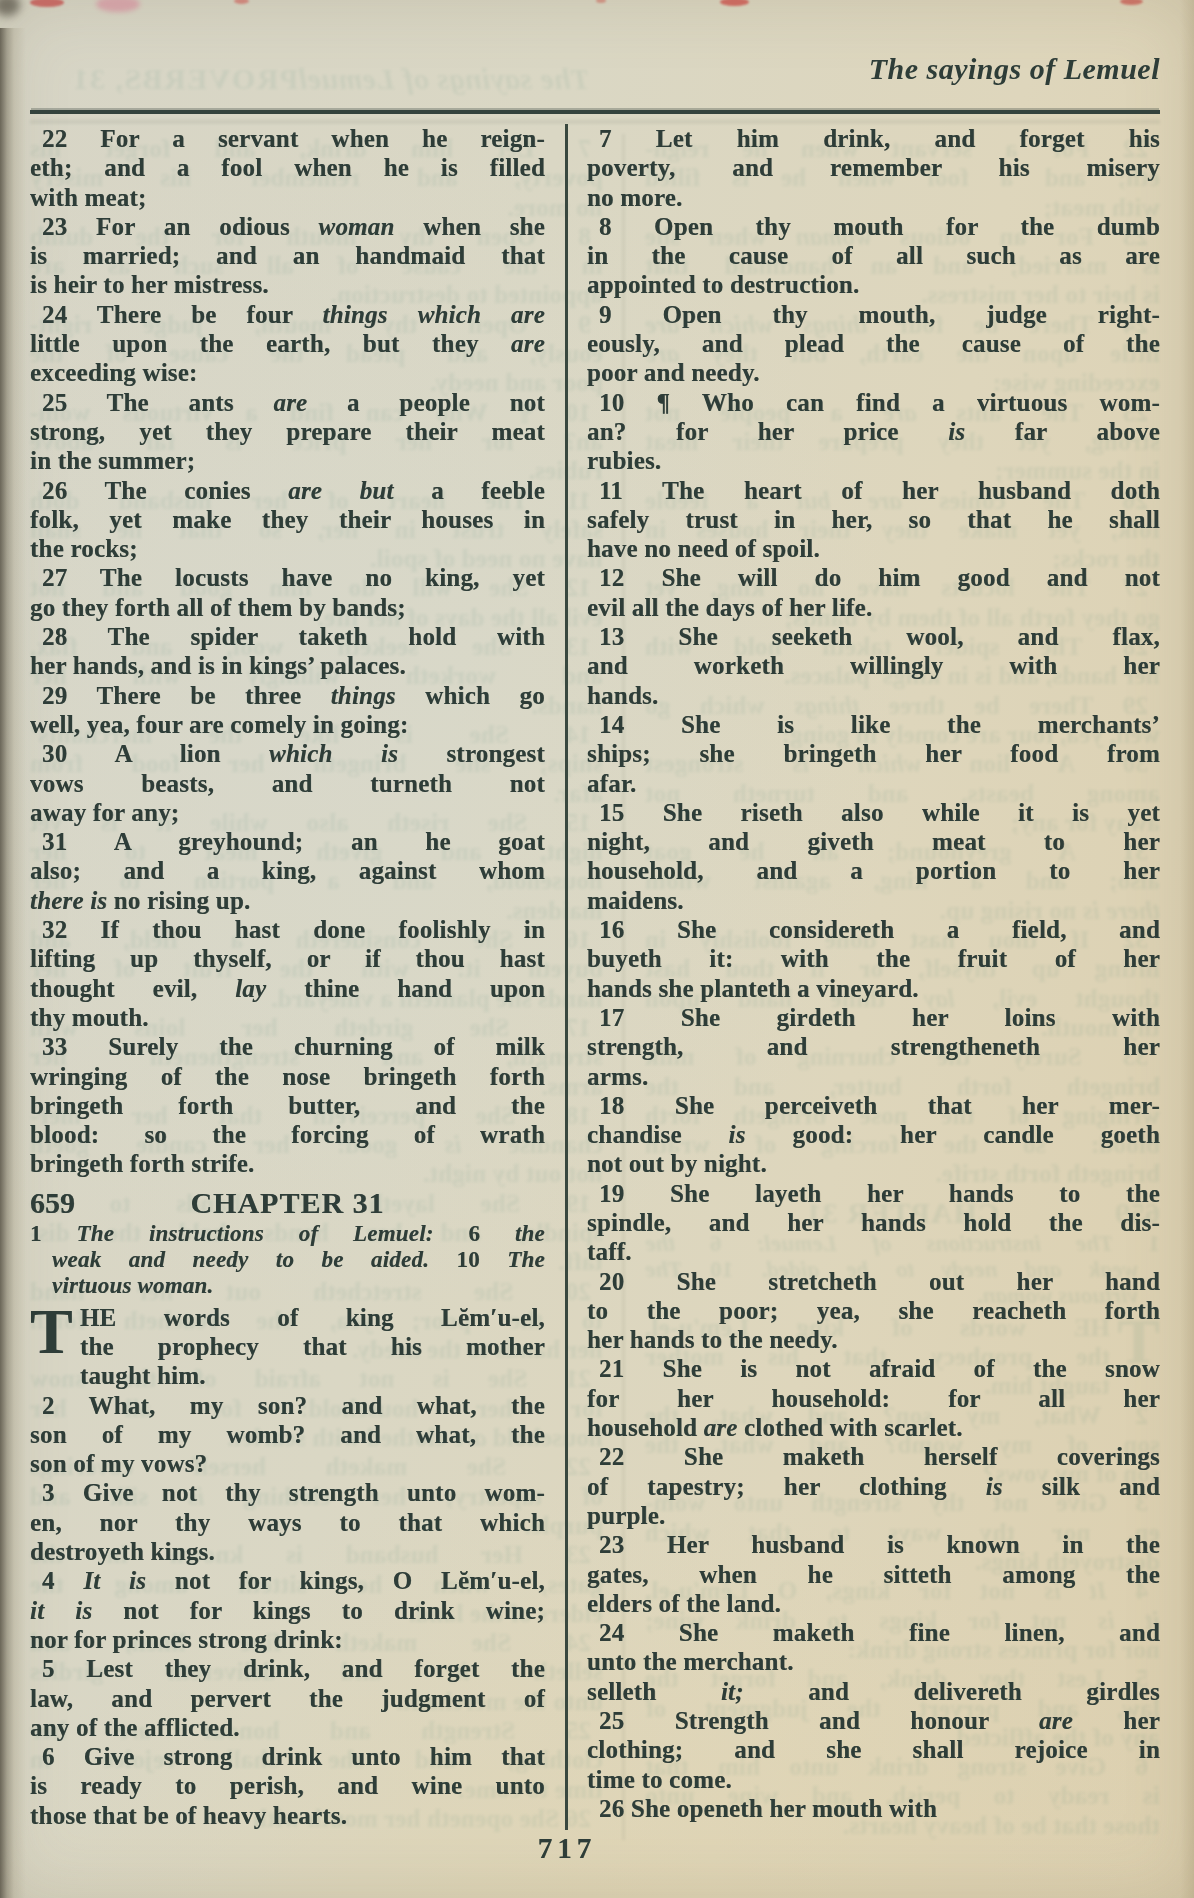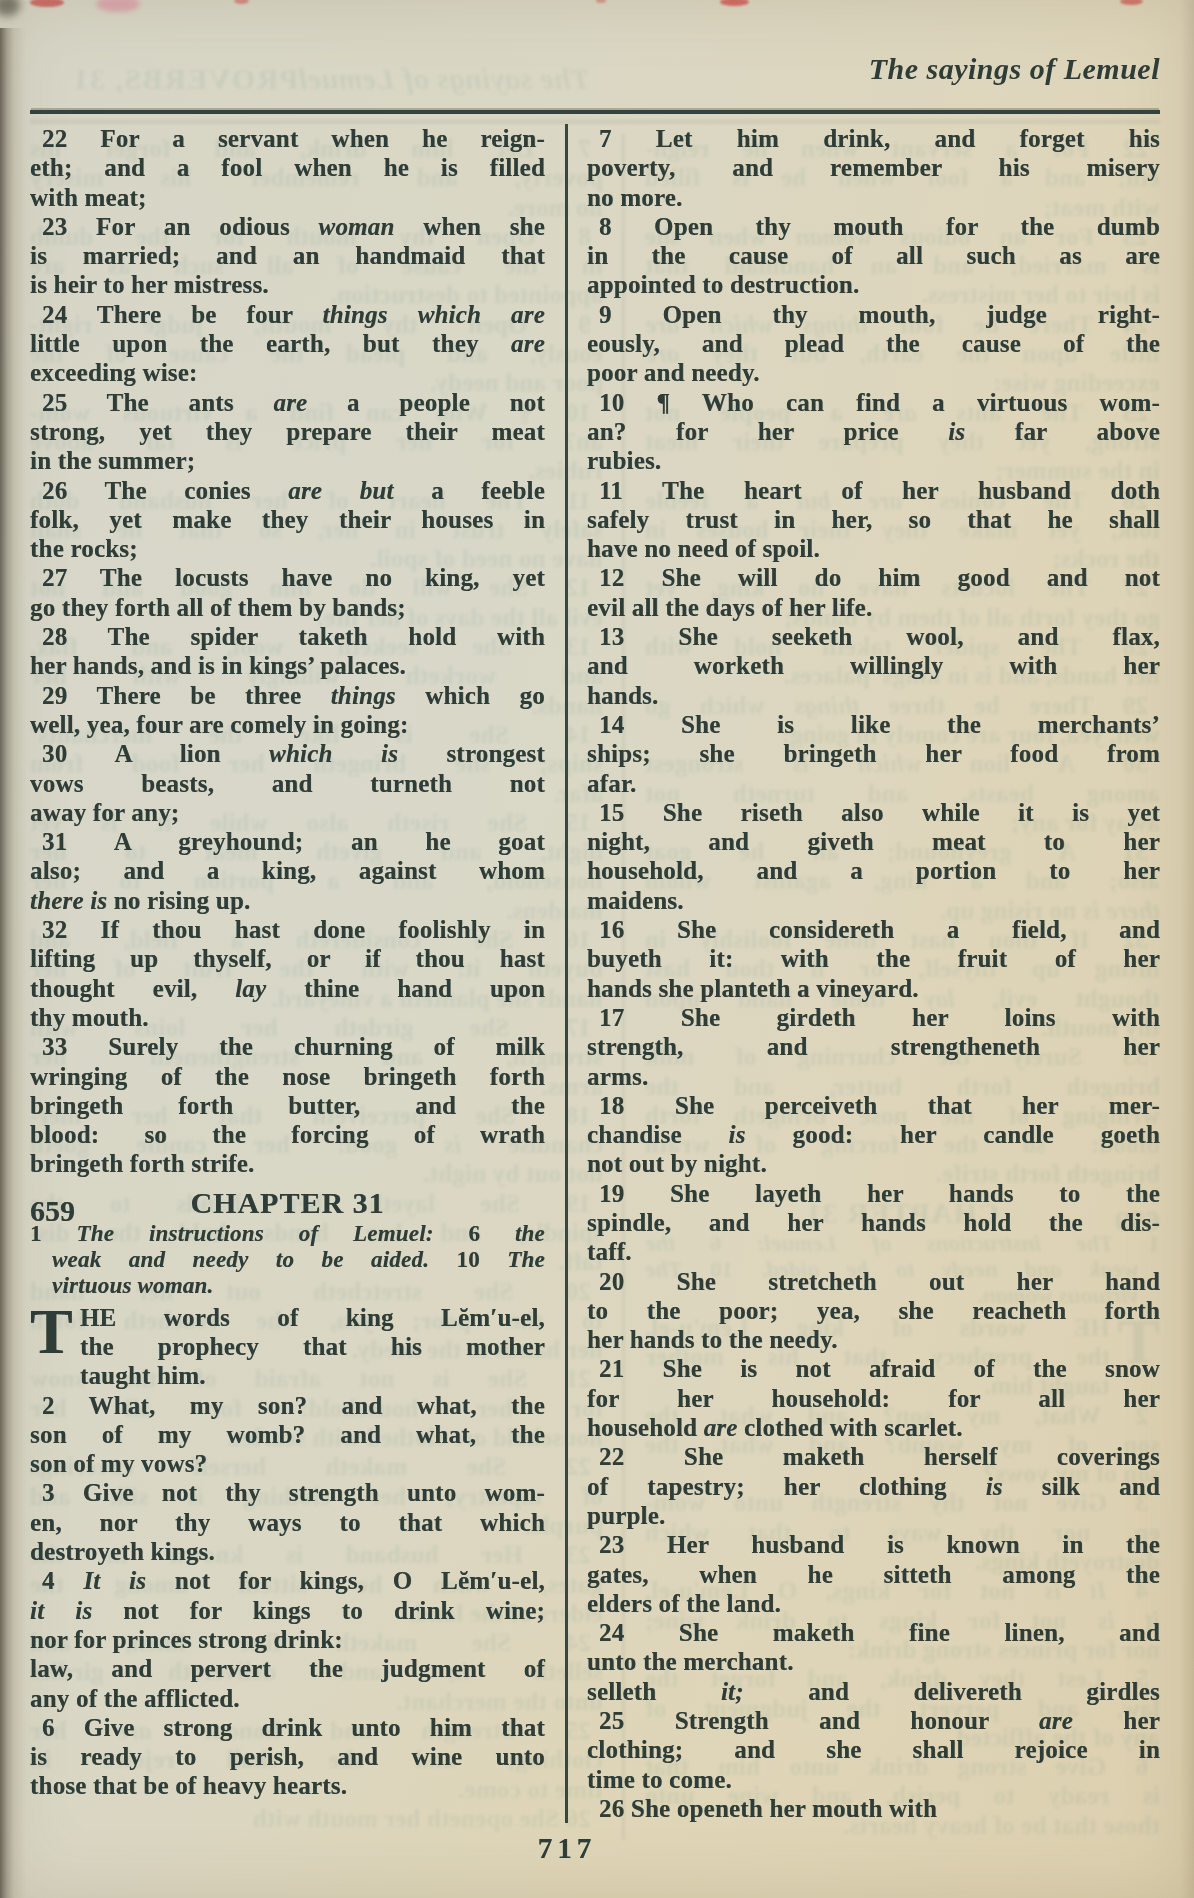"659" .ch-num { top: 8px -> 0 }
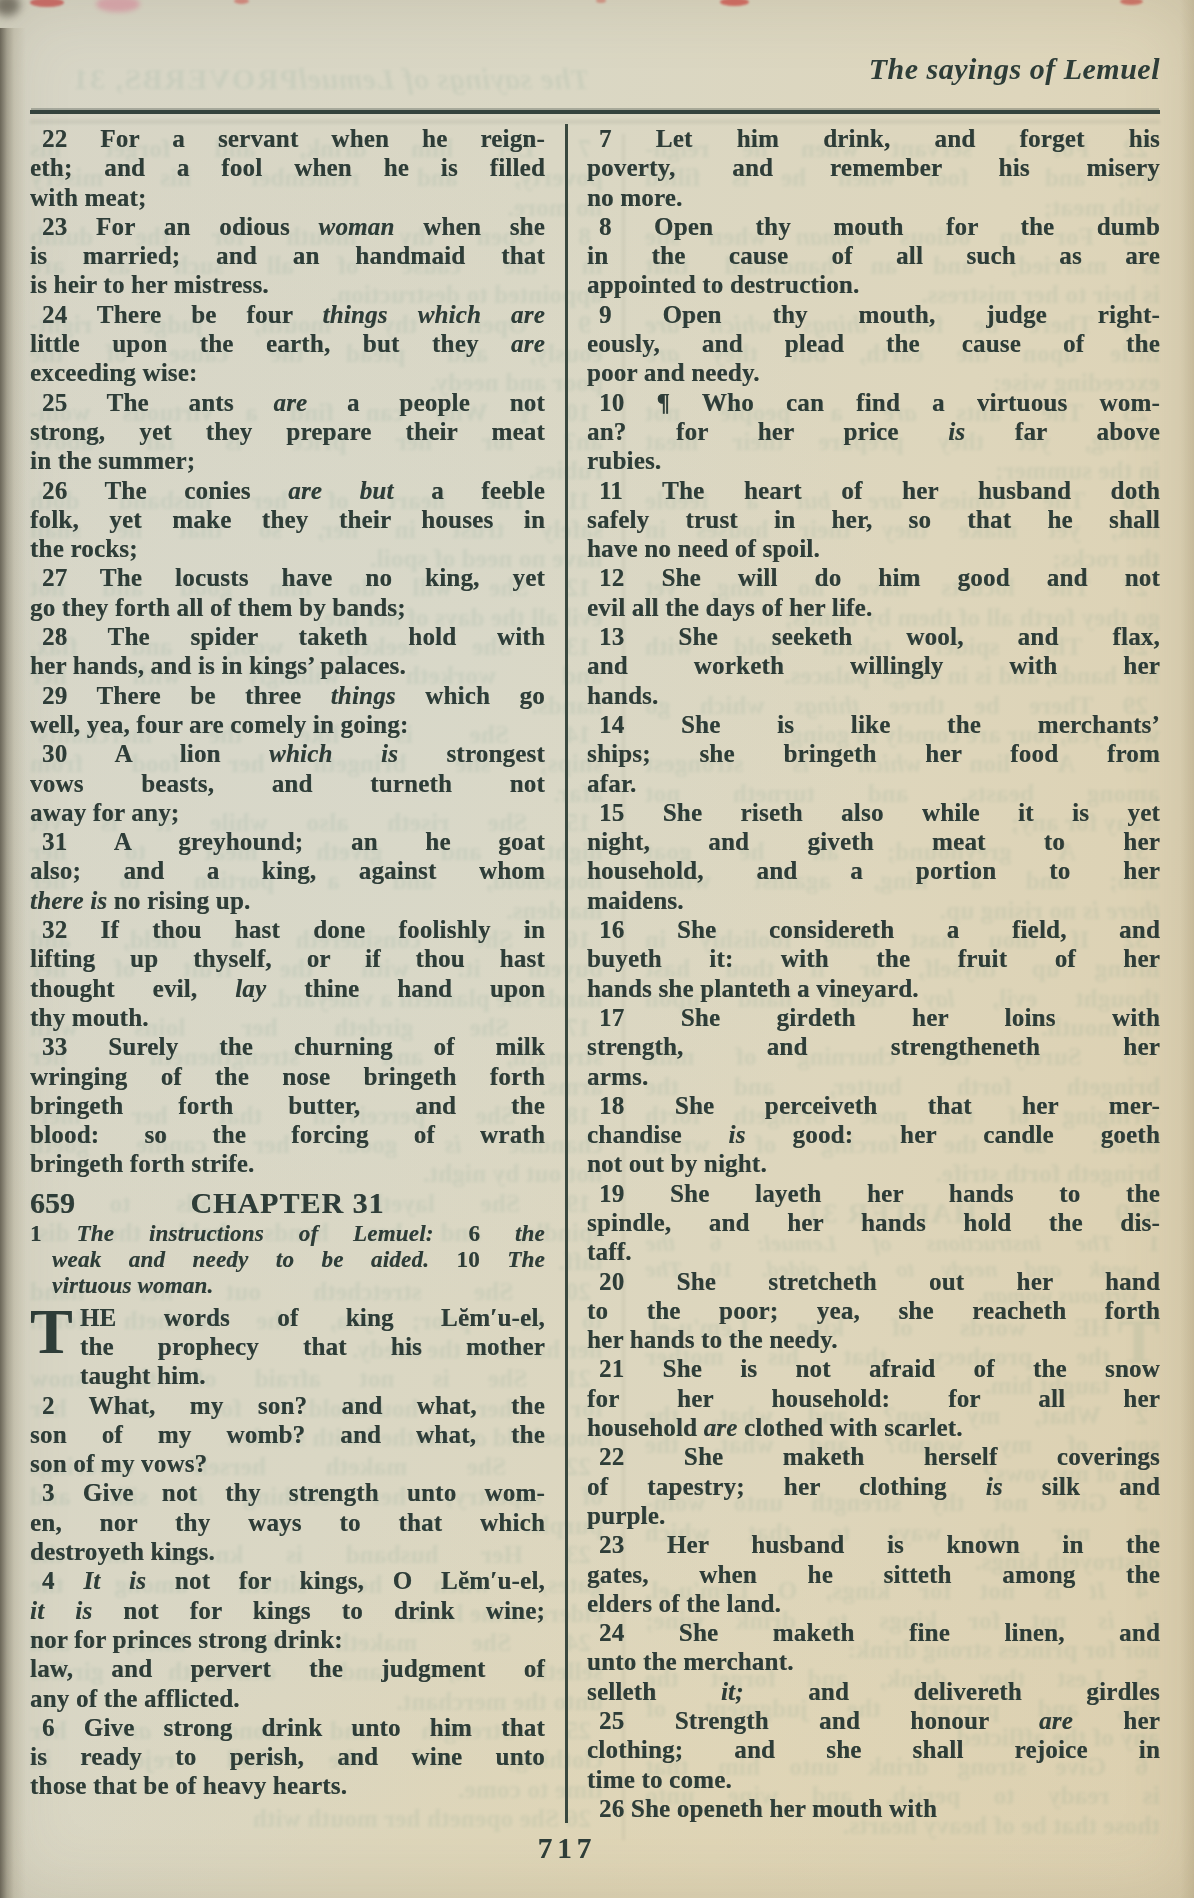"5 Lest they drink, and" div.line { html: none -> <div>5 Lest they drink, and forget the</div> }
